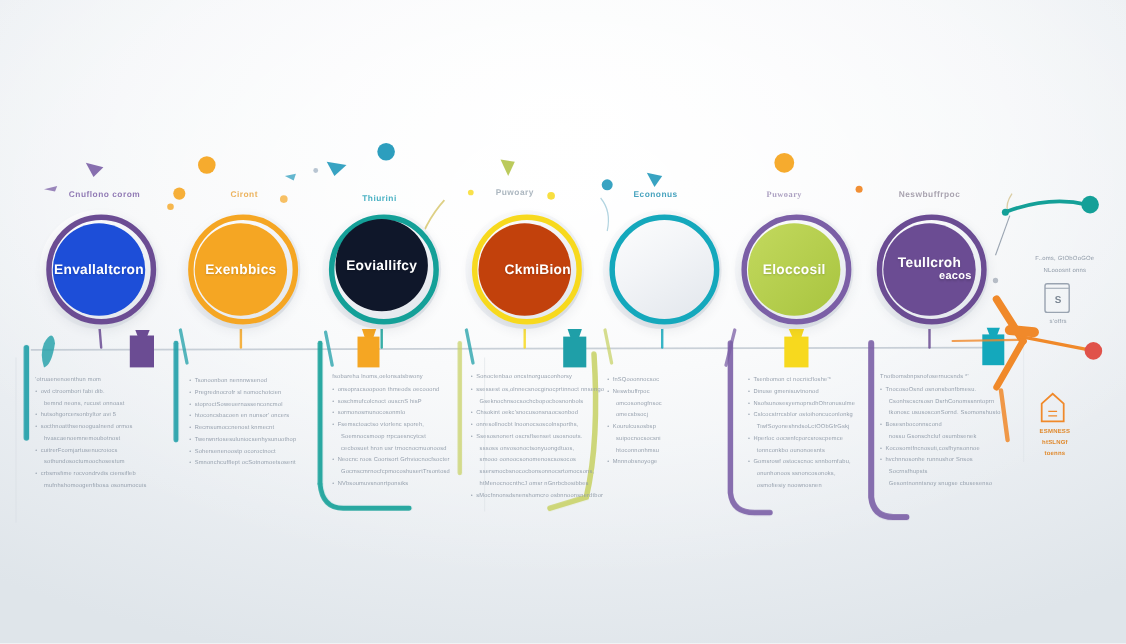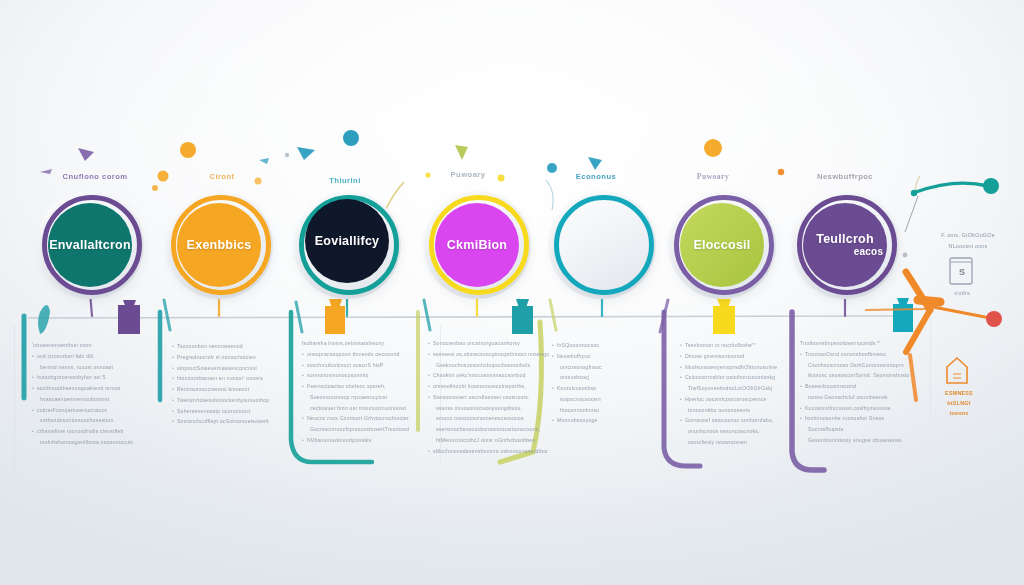"Envallaltcron" div.disc { background: #0f766e -> #1d4ed8 }
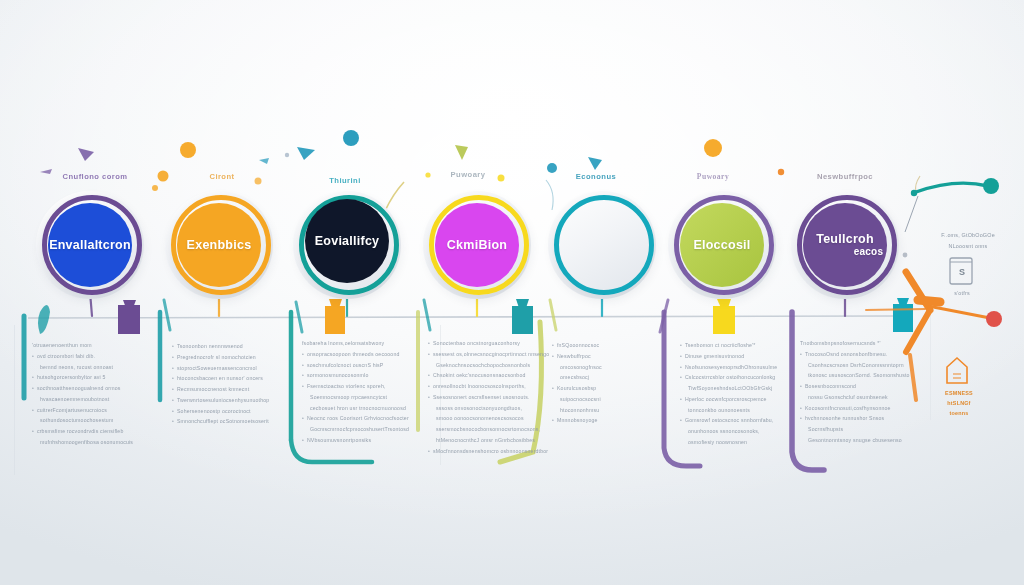"CkmiBion" div.disc { background: #d946ef -> #c2410c; justify-content: none -> flex-end }
